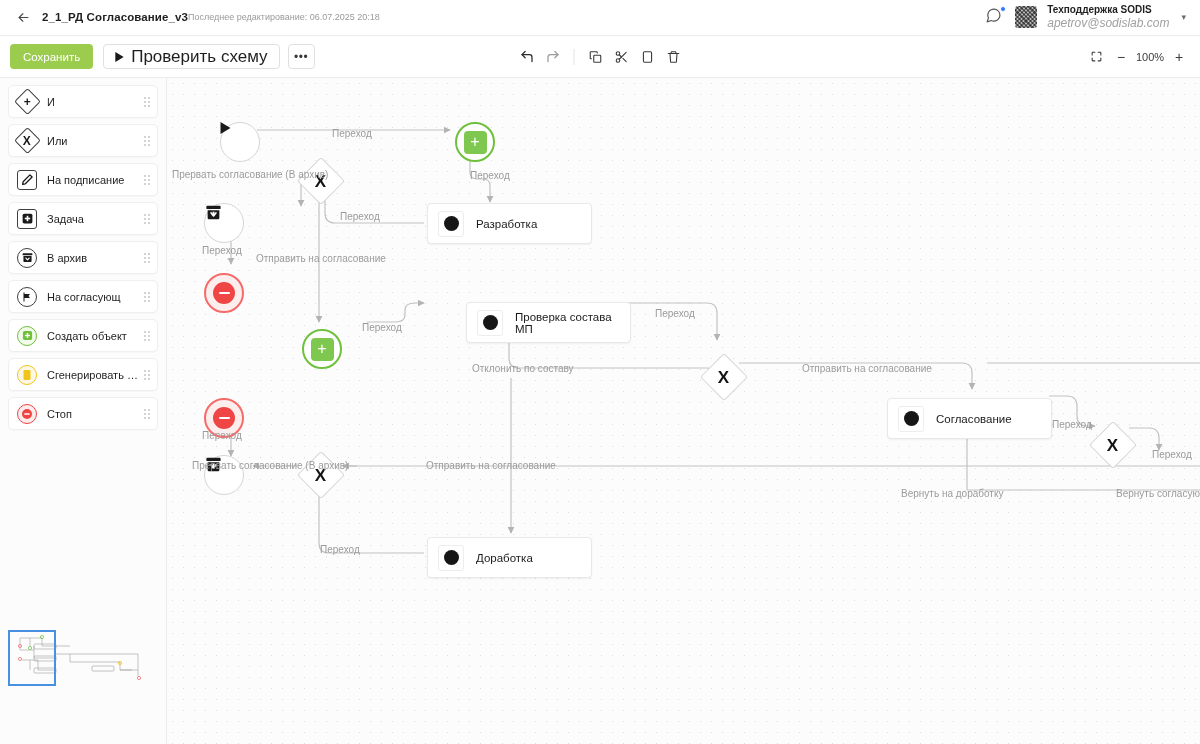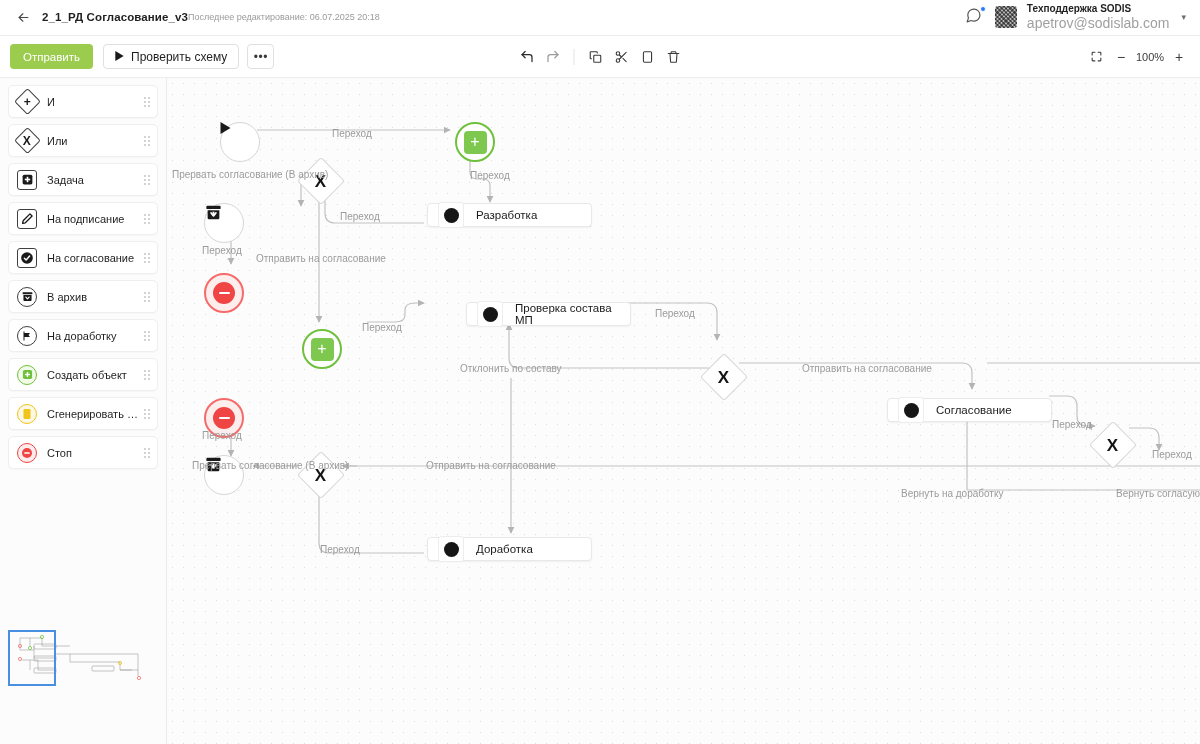"apetrov@sodislab.com" .user-mail { font-size: 14px -> 12px; font-style: none -> italic }
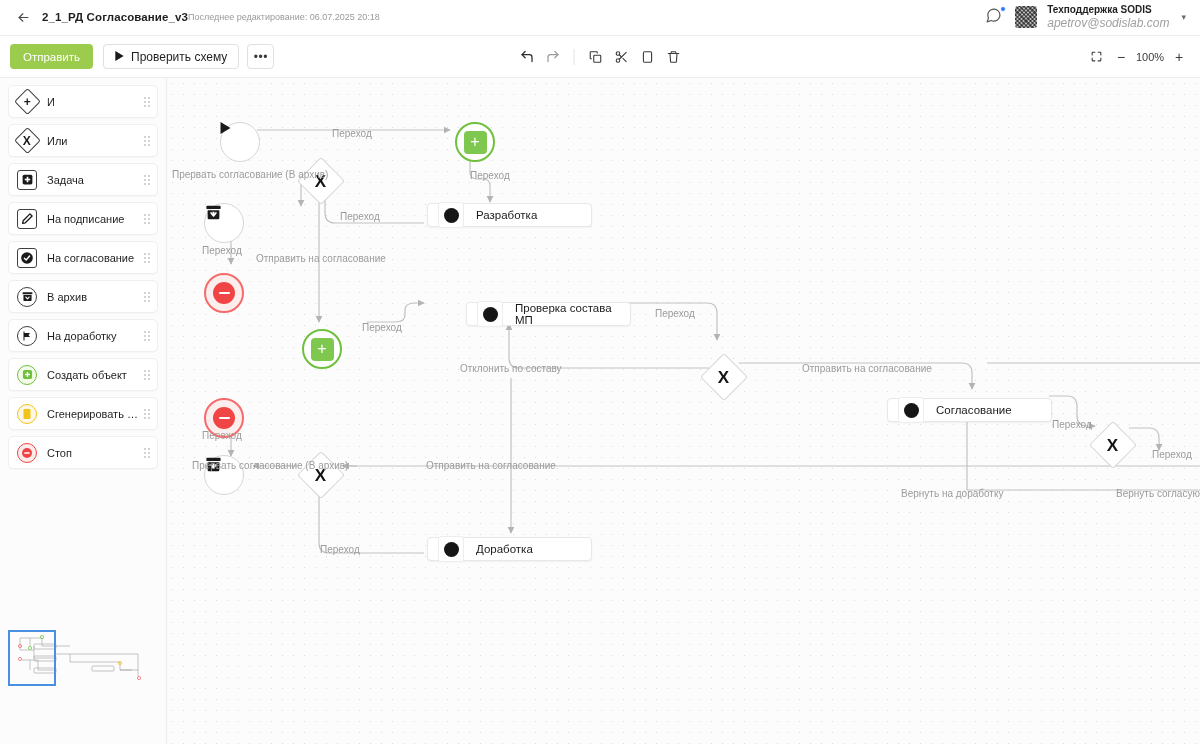"Отправить" button.btn-save { text: Отправить -> Сохранить }
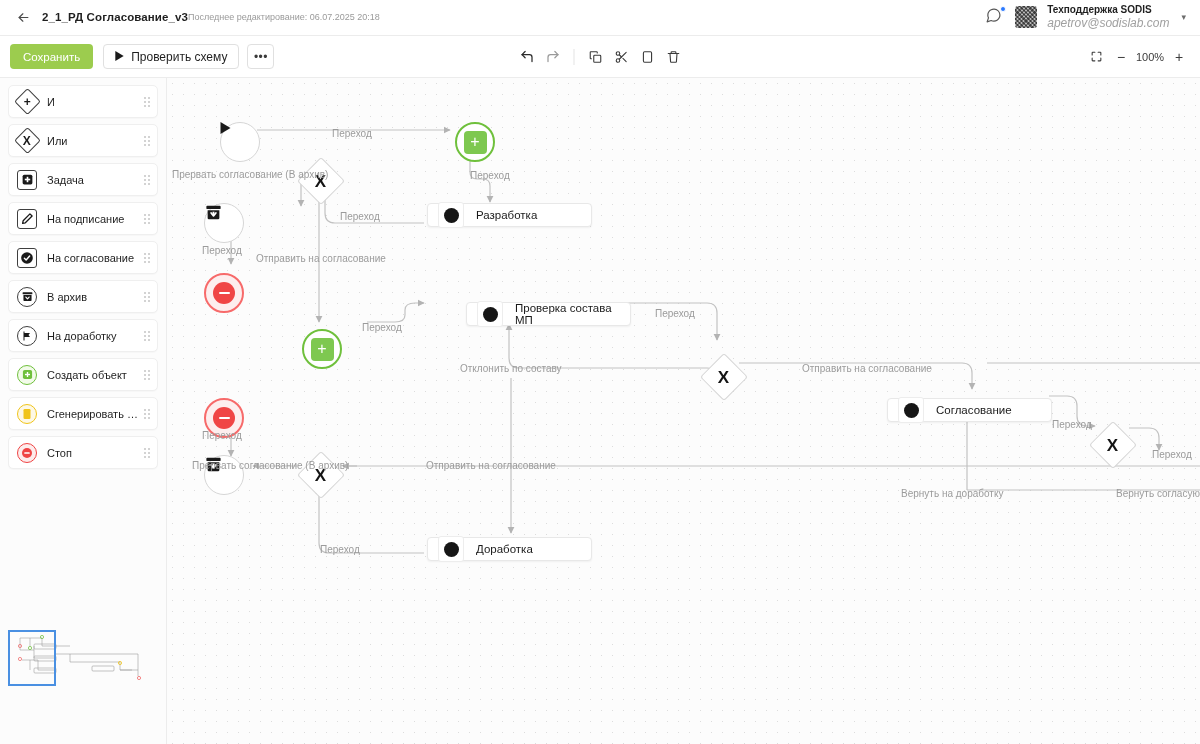"Проверить схему" .btn-check { font-size: 12px -> 17px }
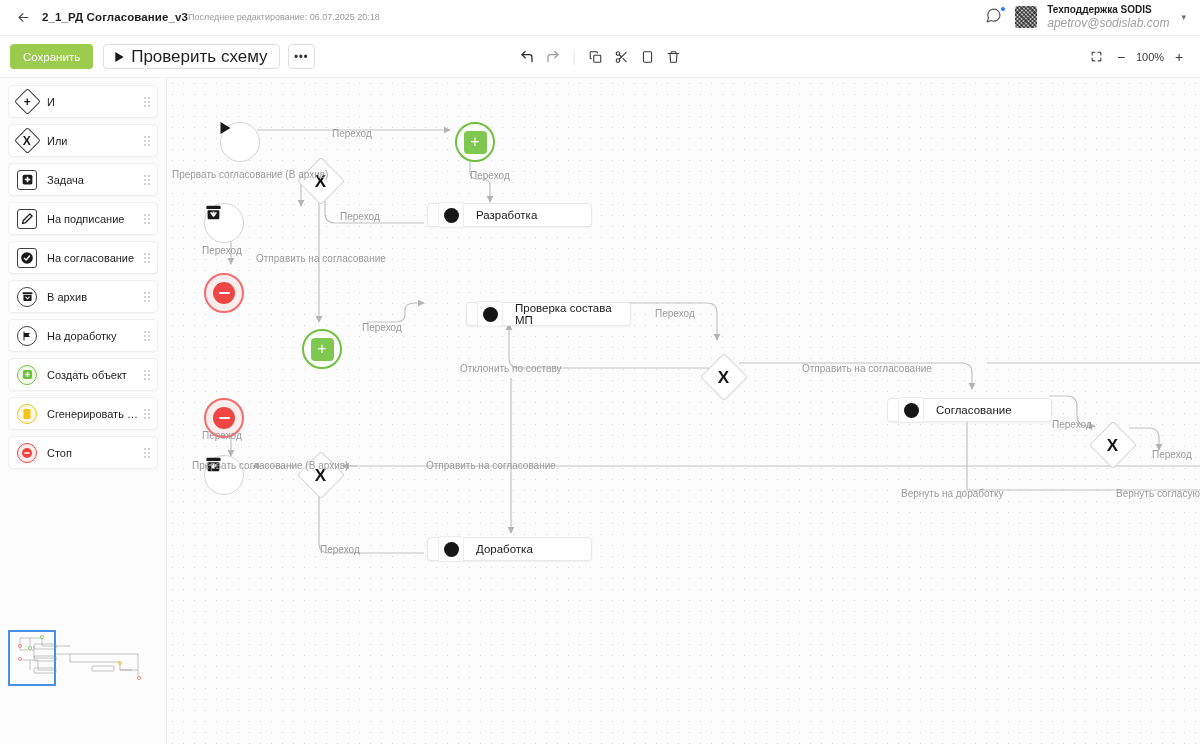"Задача" div.pal-item { order: before "На подписание" -> after "На подписание" }
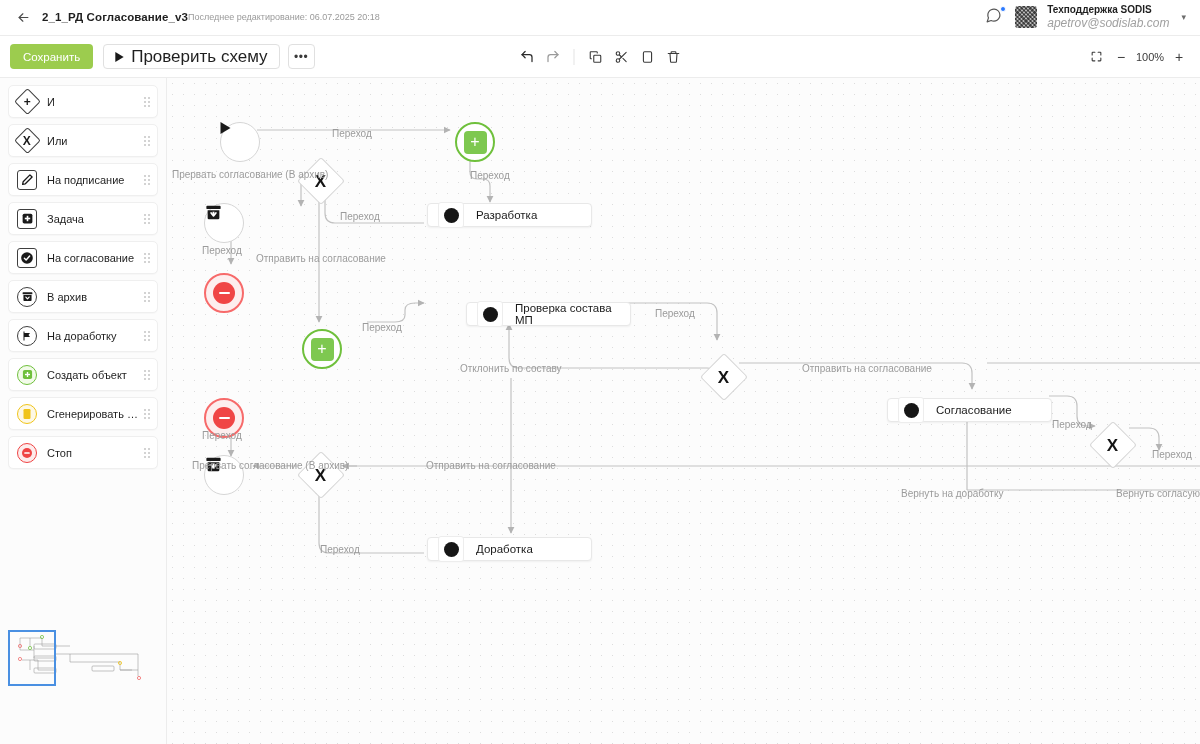"Разработка" .task-node { height: 24px -> 41px }
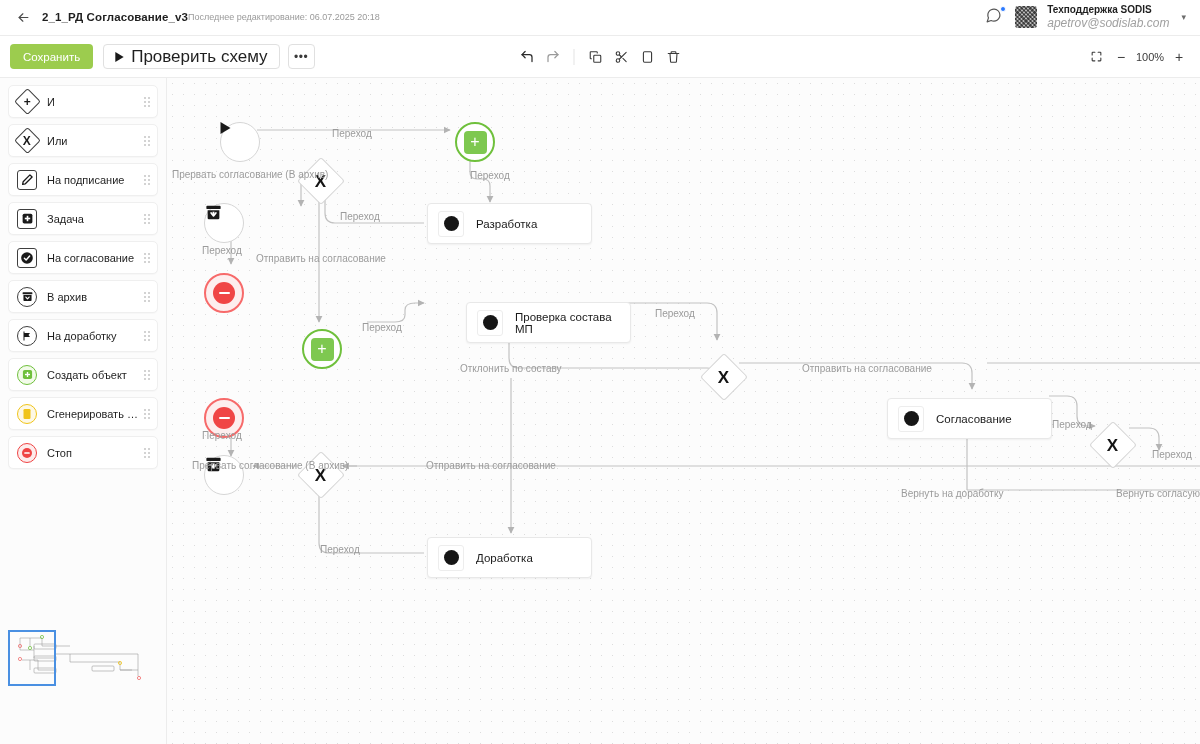"На согласование" div.pal-item { html: <div> <div> <div> <svg> <circle></circle> <polyline></polyline> </svg> </div> </div> <span>На согласование</span> <span> <i></i> <i></i> <i></i> <i></i> <i></i> <i></i> </span> </div> -> none }
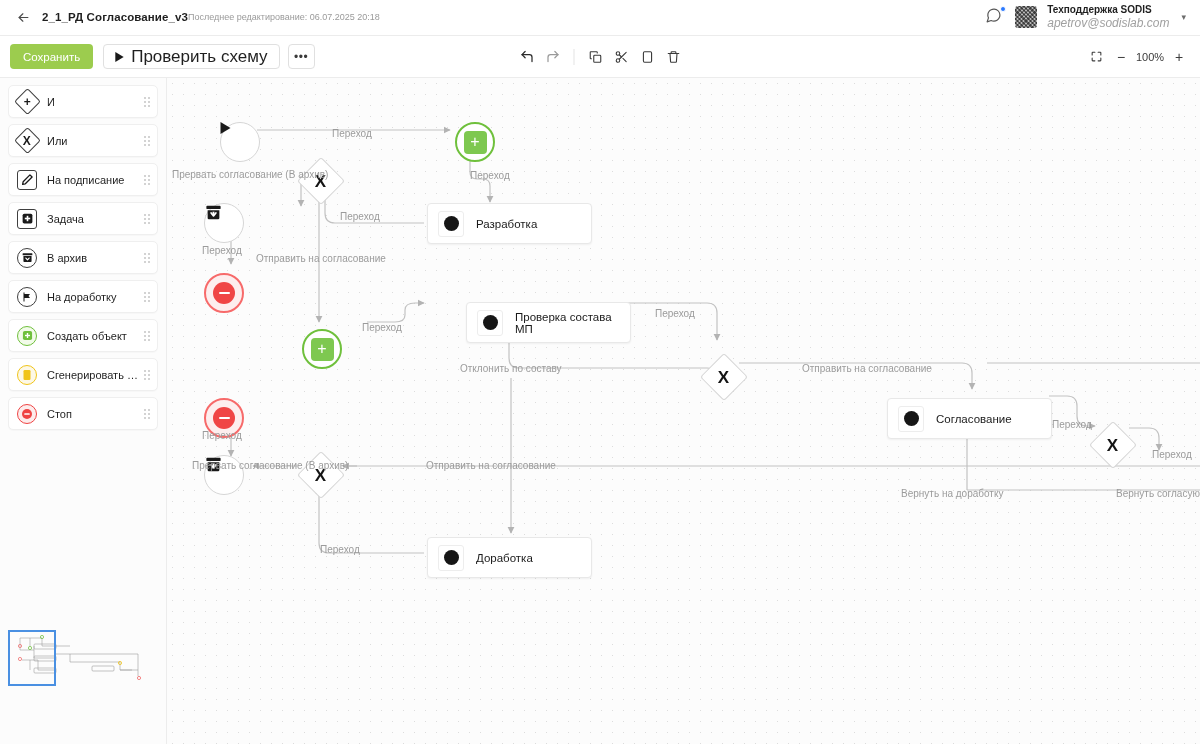"На доработку" span.pal-label { text: доработку -> согласующ }
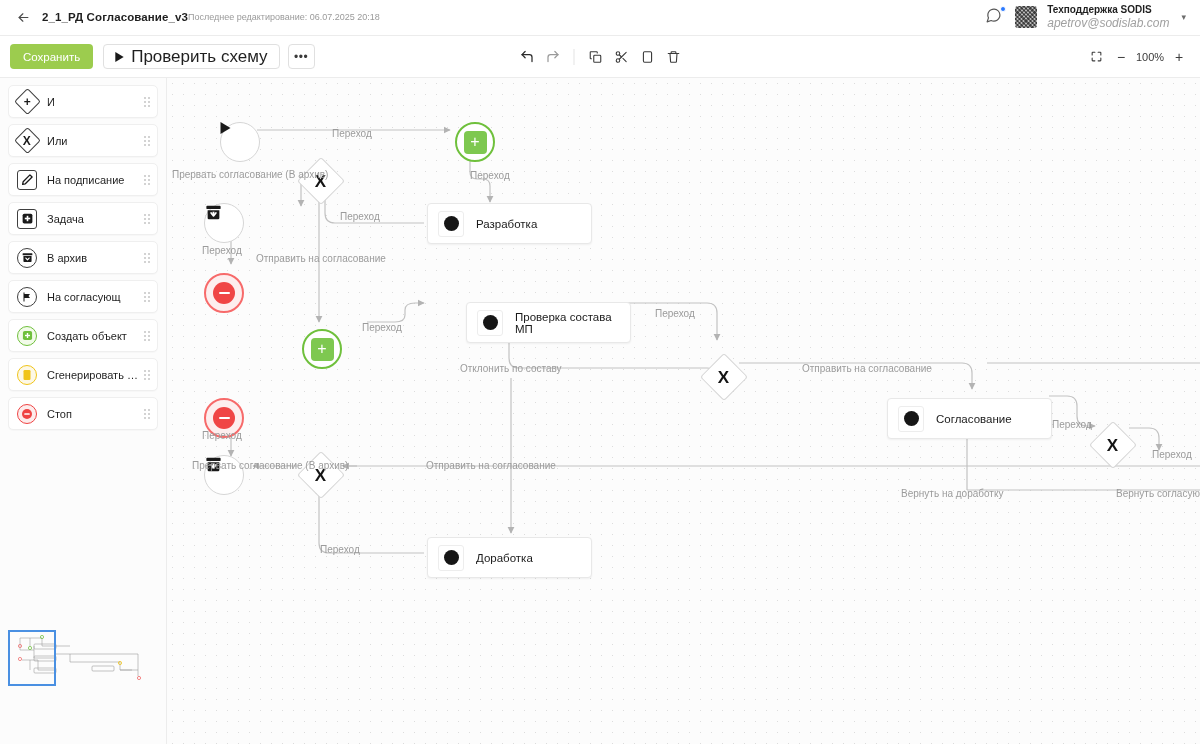"Отклонить по составу" div.elabel { left: 293px -> 305px }
